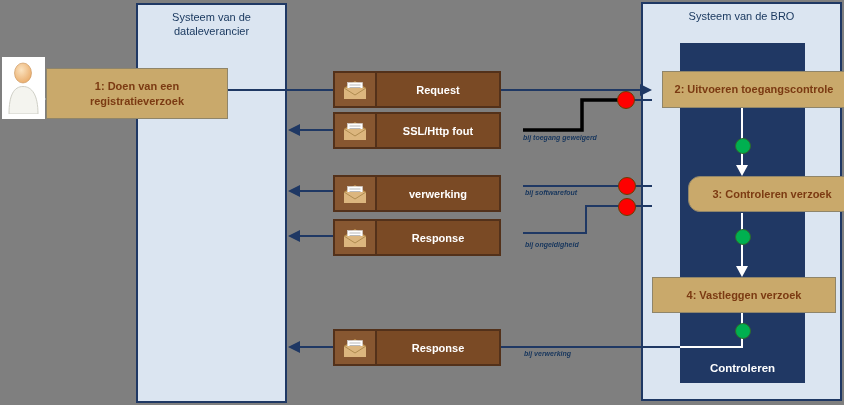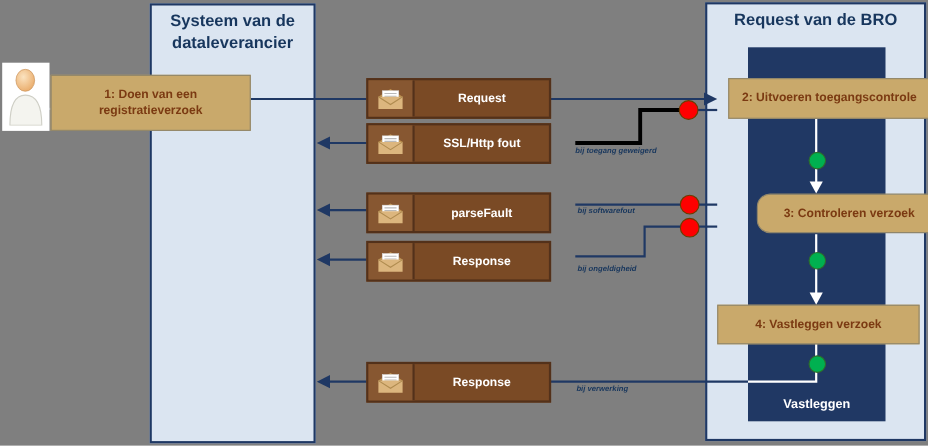"Systeem van de dataleverancier" .panel-title { font-size: 15px -> 11px; font-weight: bold -> normal }
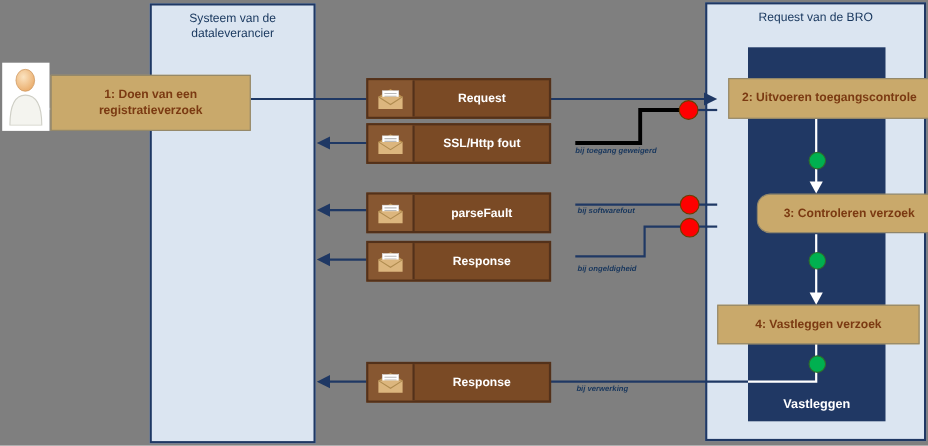"Request van de BRO" div.panel-title { text: Request -> Systeem }
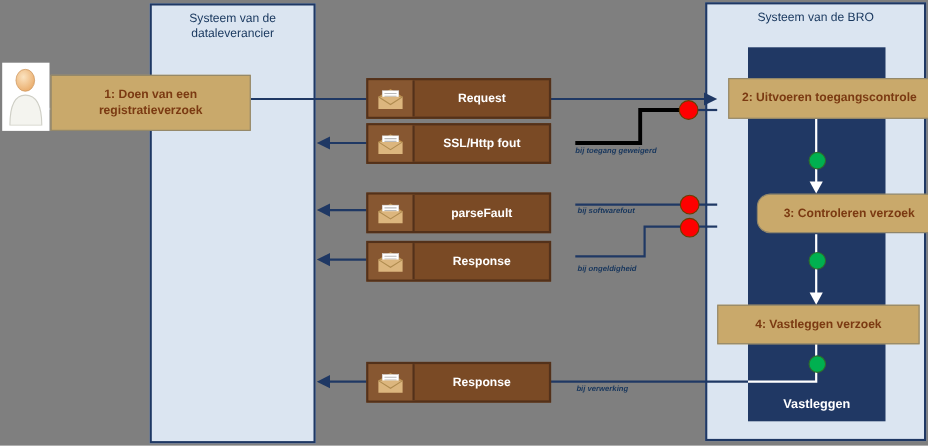"parseFault" div.msg-label { text: parseFault -> verwerking }
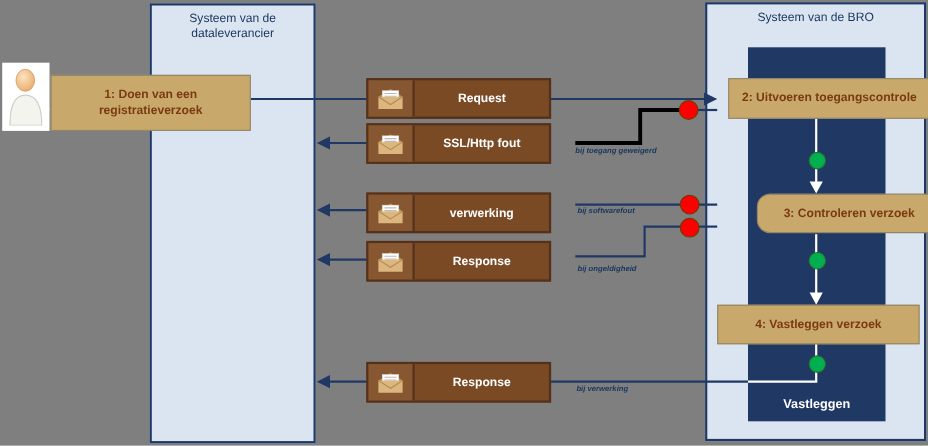"Vastleggen" div.inner-label { text: Vastleggen -> Controleren }
